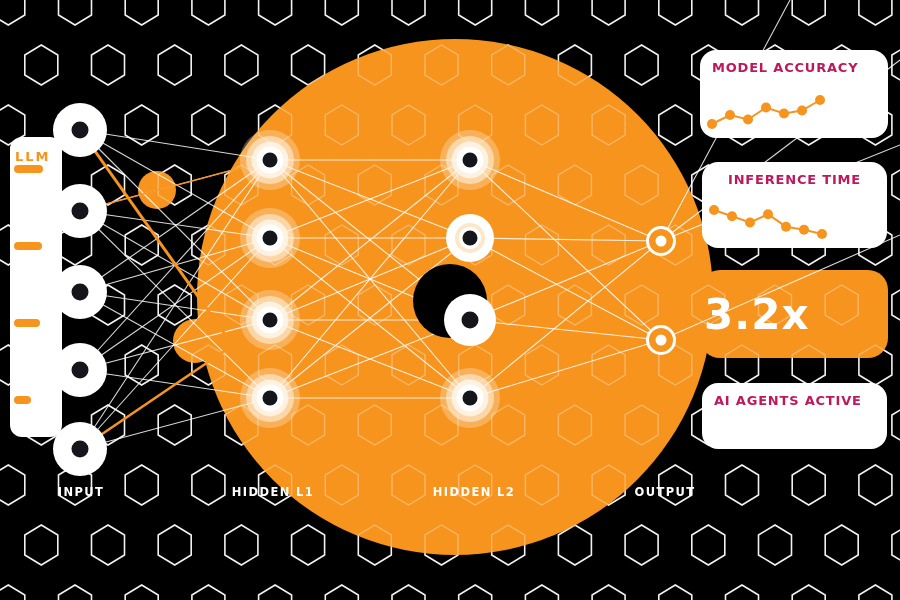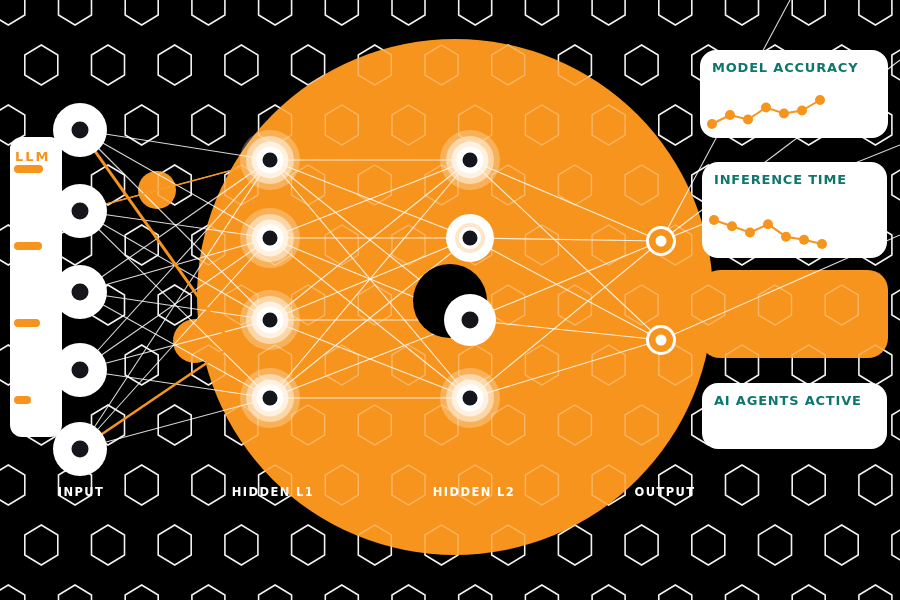"MODEL ACCURACY" .cardTitle { color: #0f766e -> #be185d }
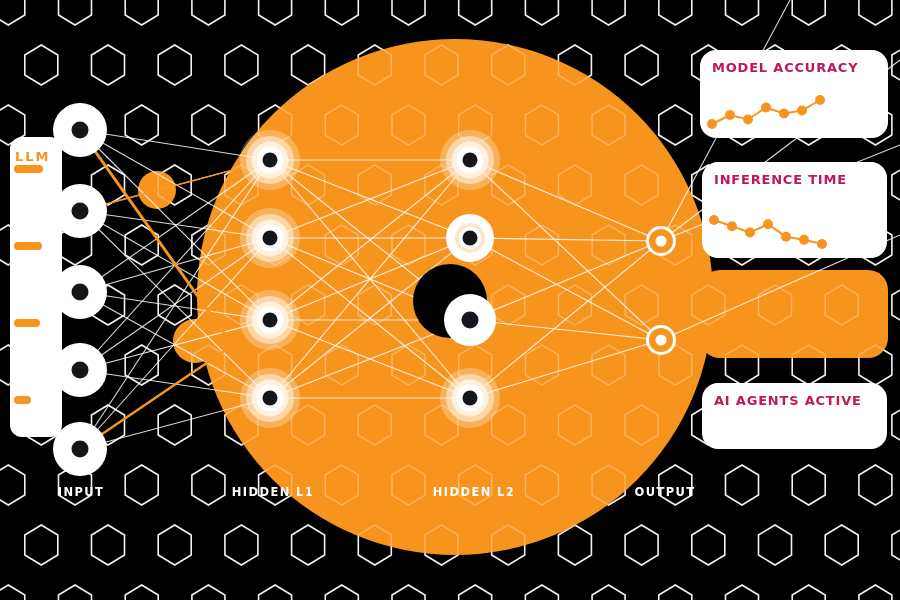"INFERENCE TIME" #cardIT { height: 96px -> 86px; text-align: none -> center }
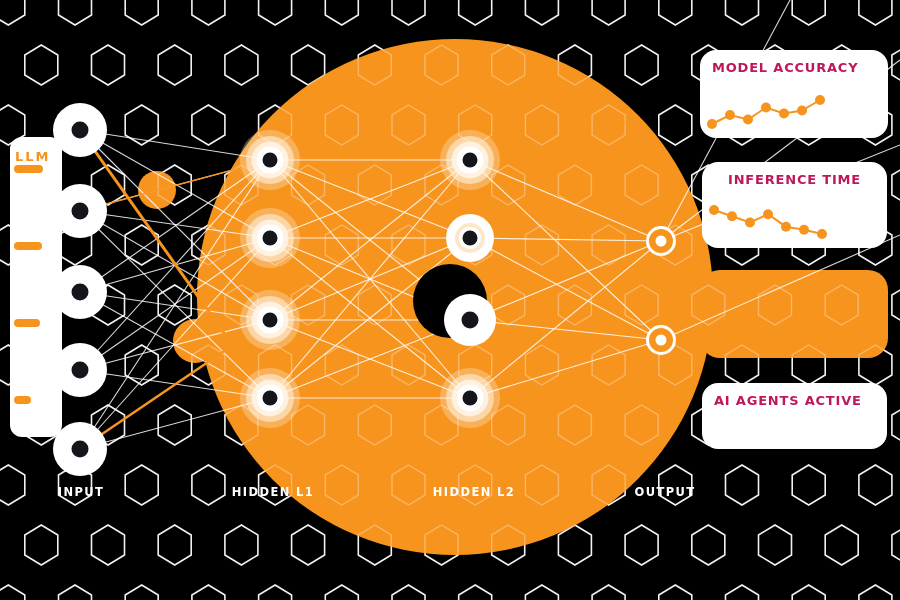"3.2x" div { html: none -> <div>3.2x</div> }
